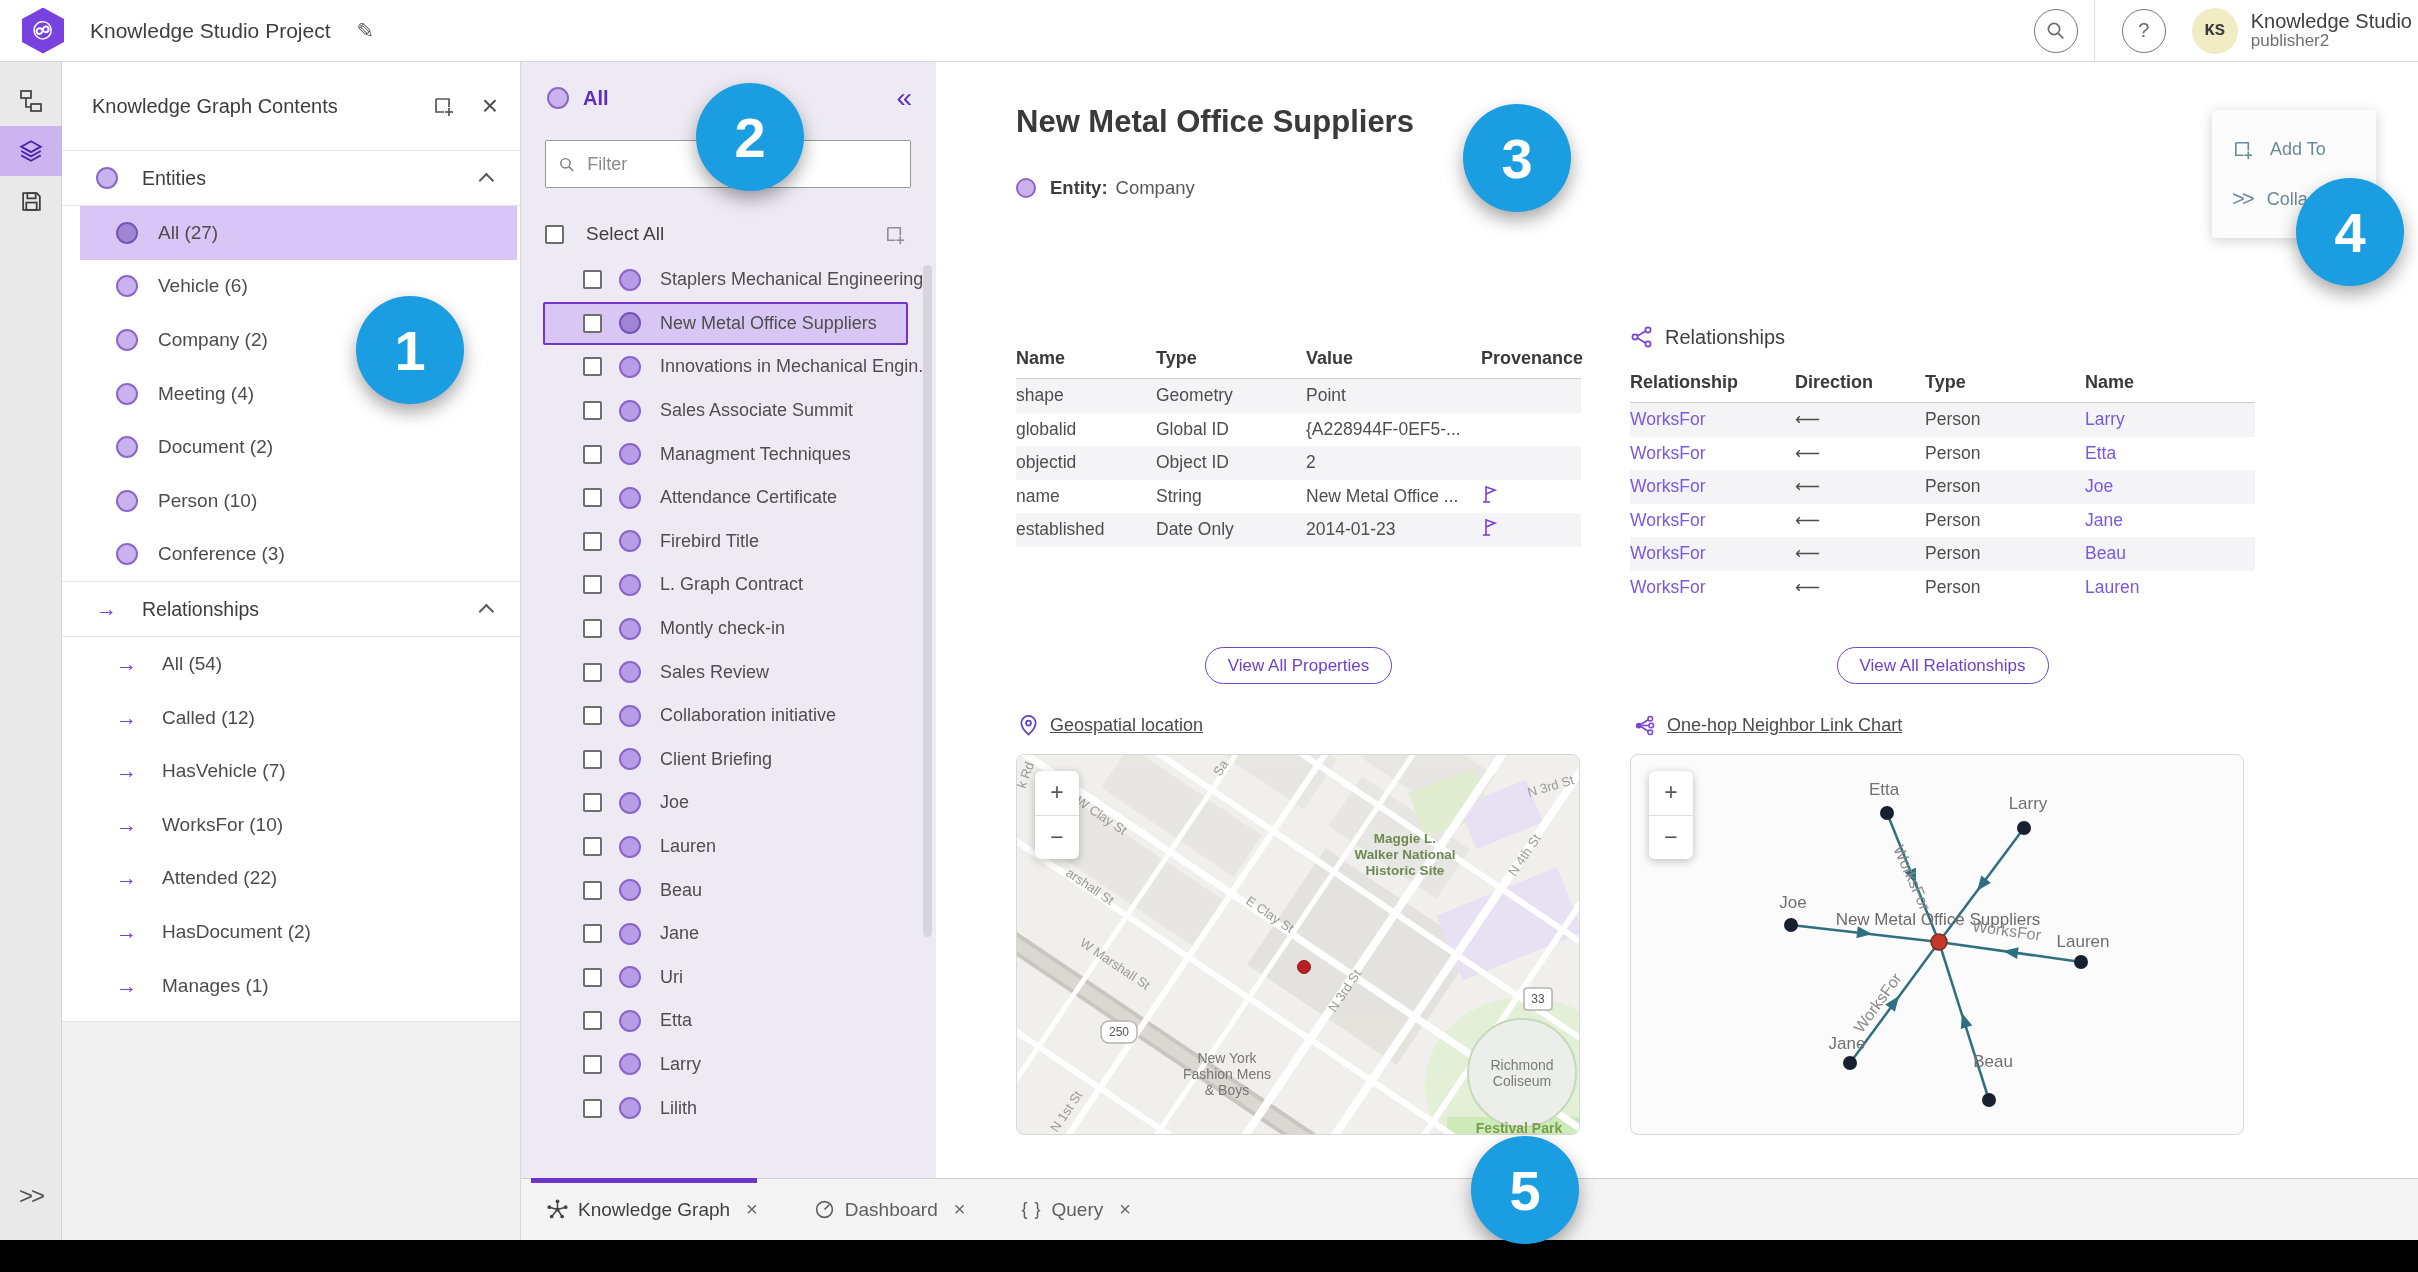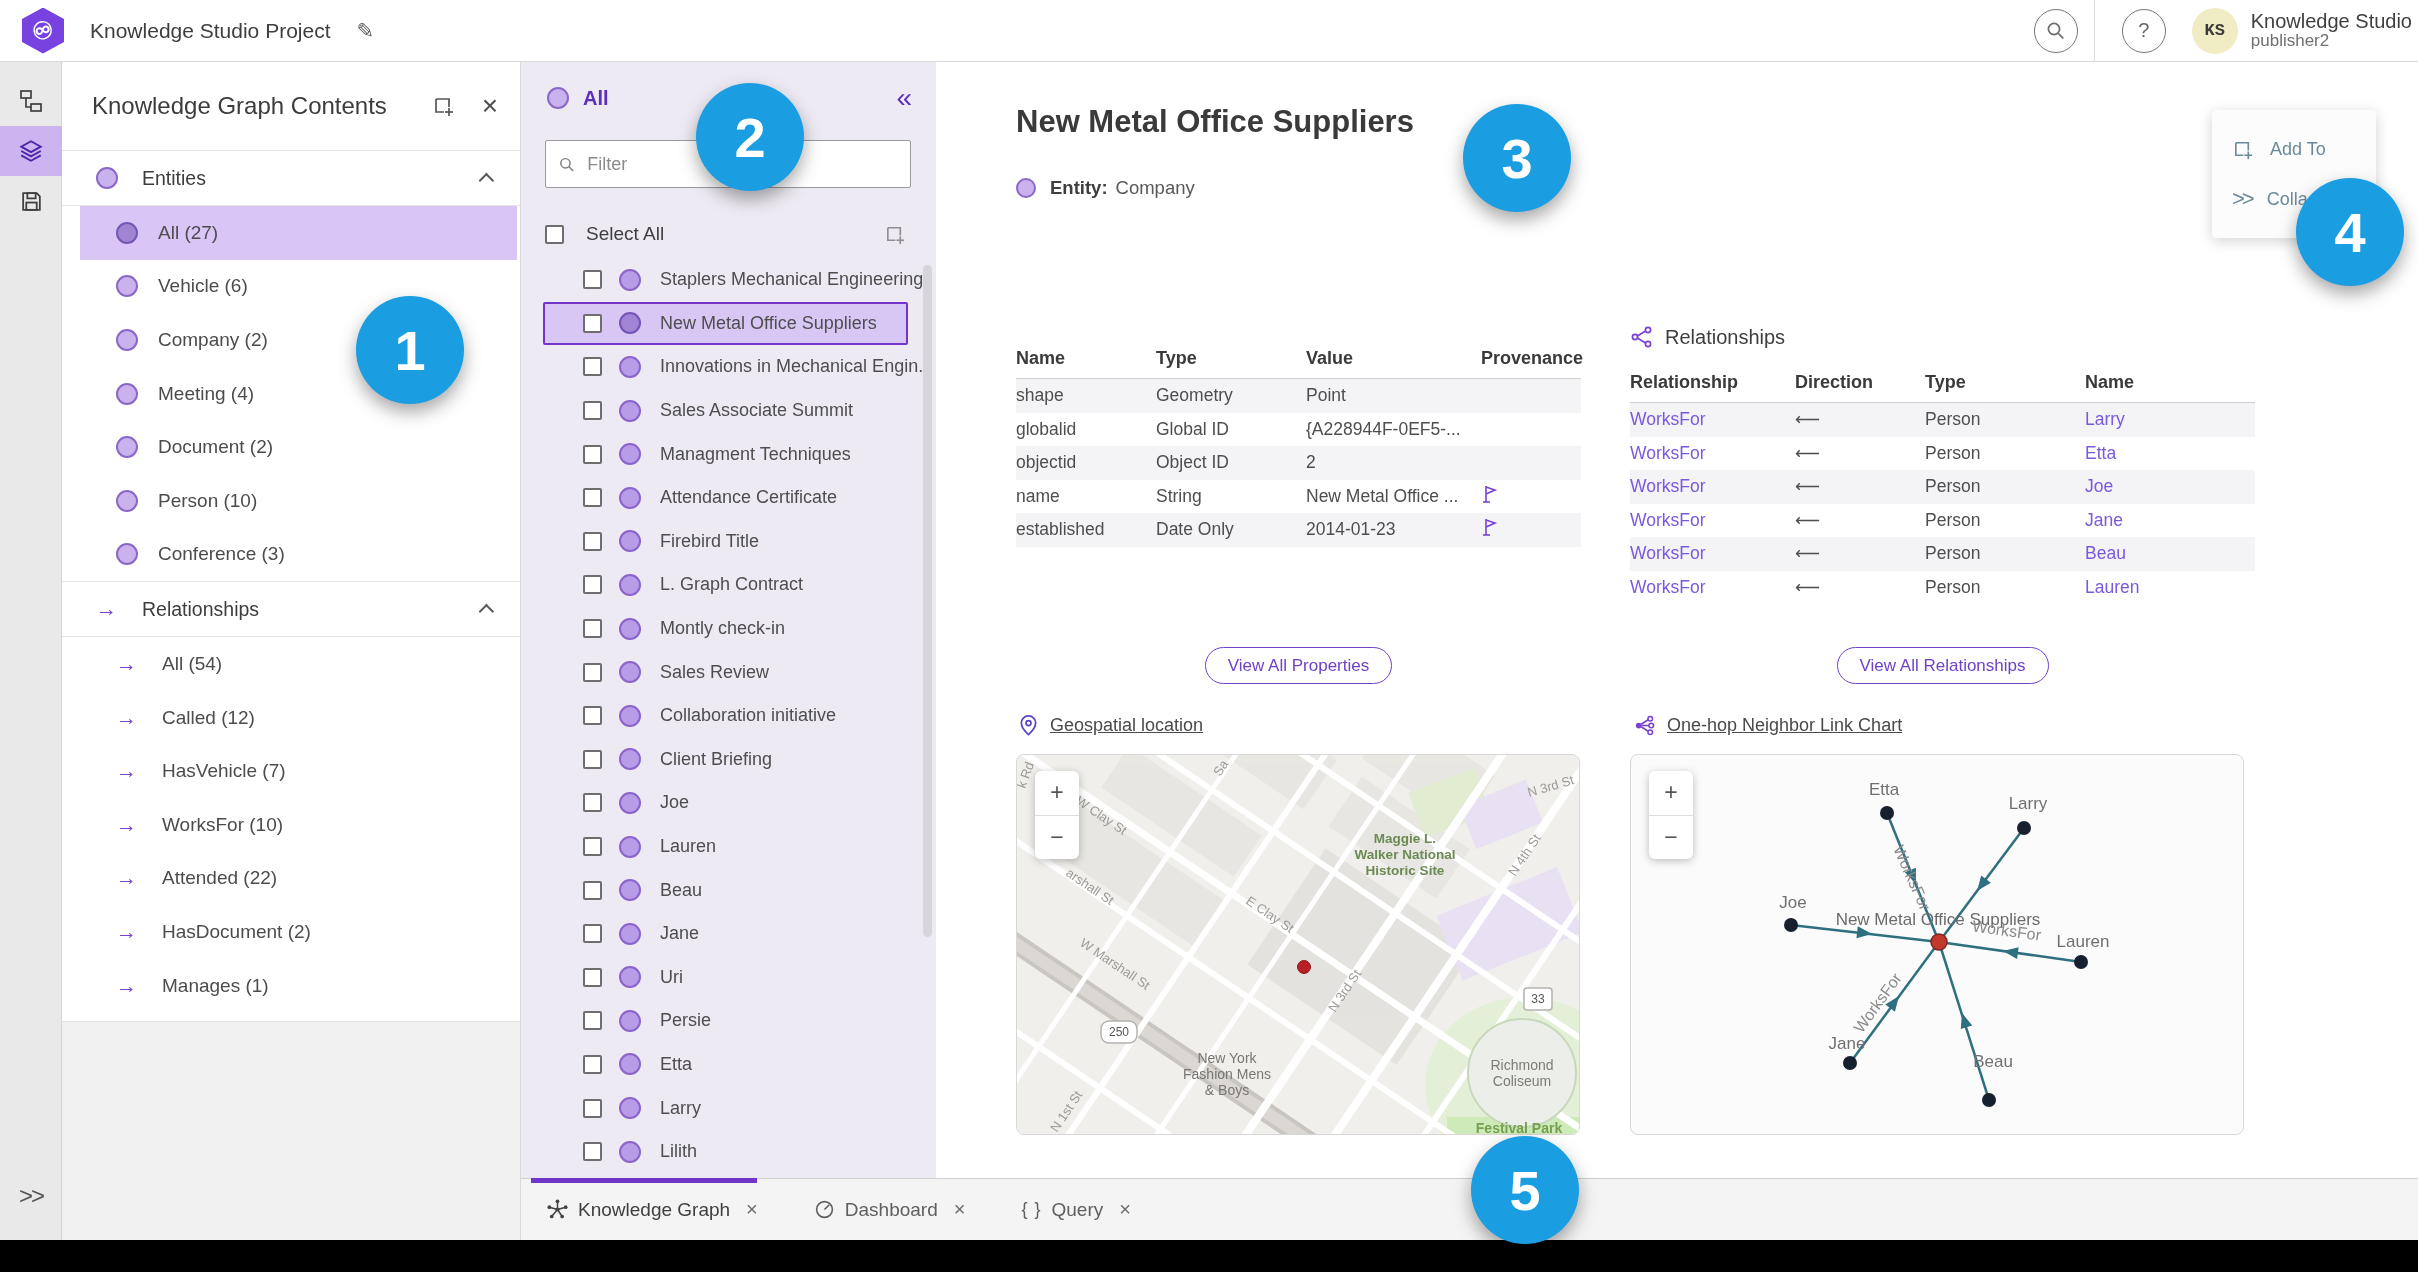"Knowledge Graph Contents" .p1-title { font-size: 24px -> 20px }
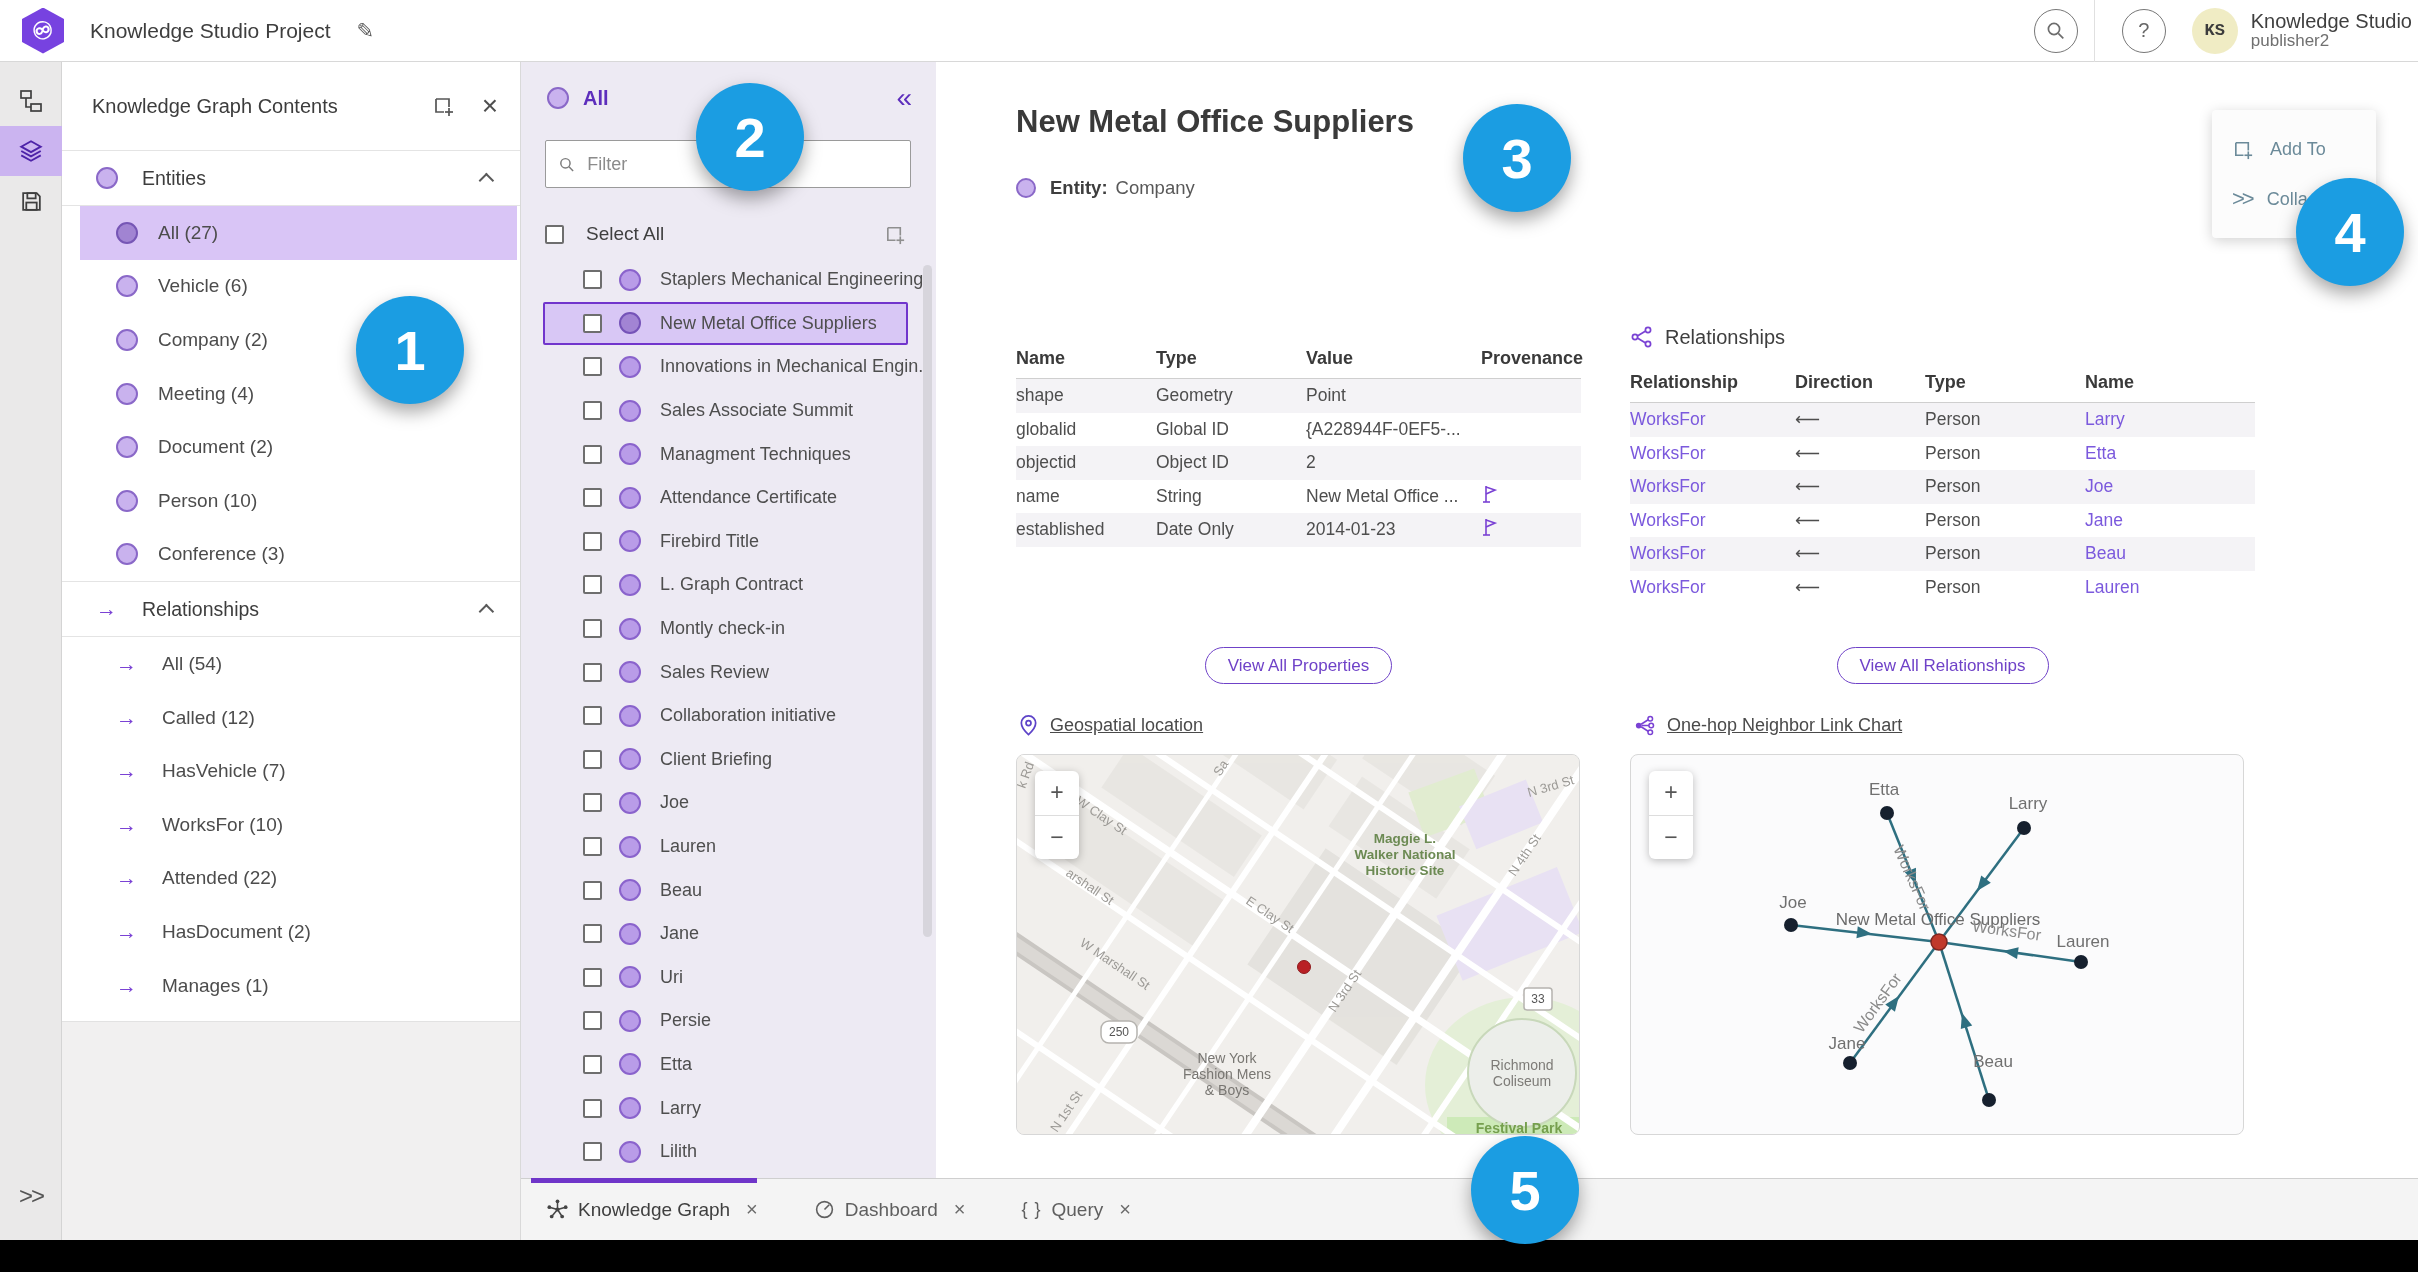"Persie" div.li { html: <div> <span></span> <span></span> <span>Persie</span> </div> -> none }
